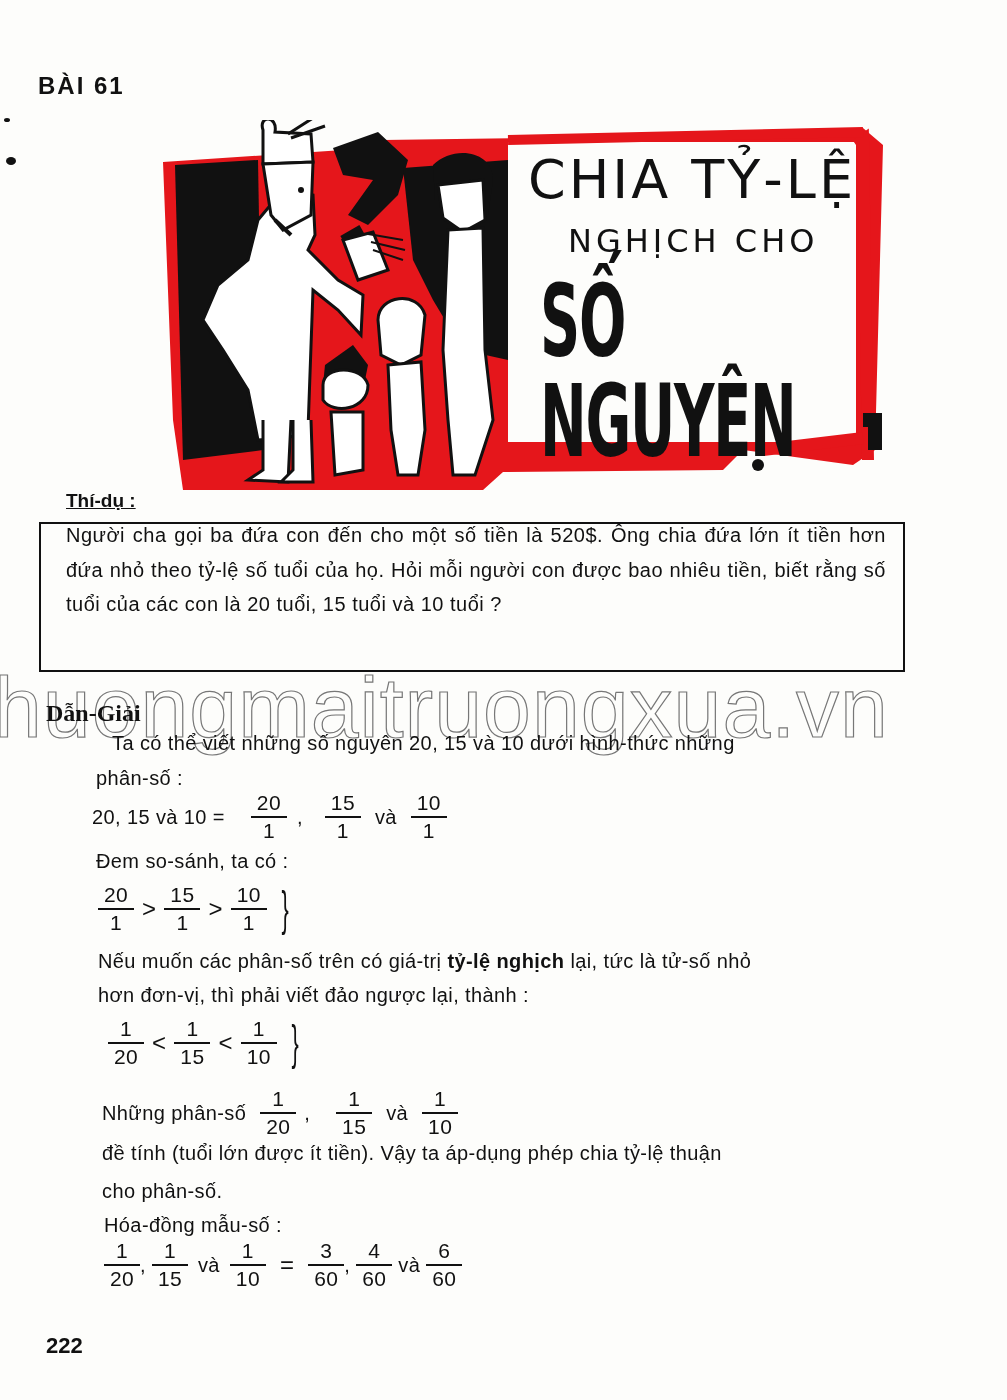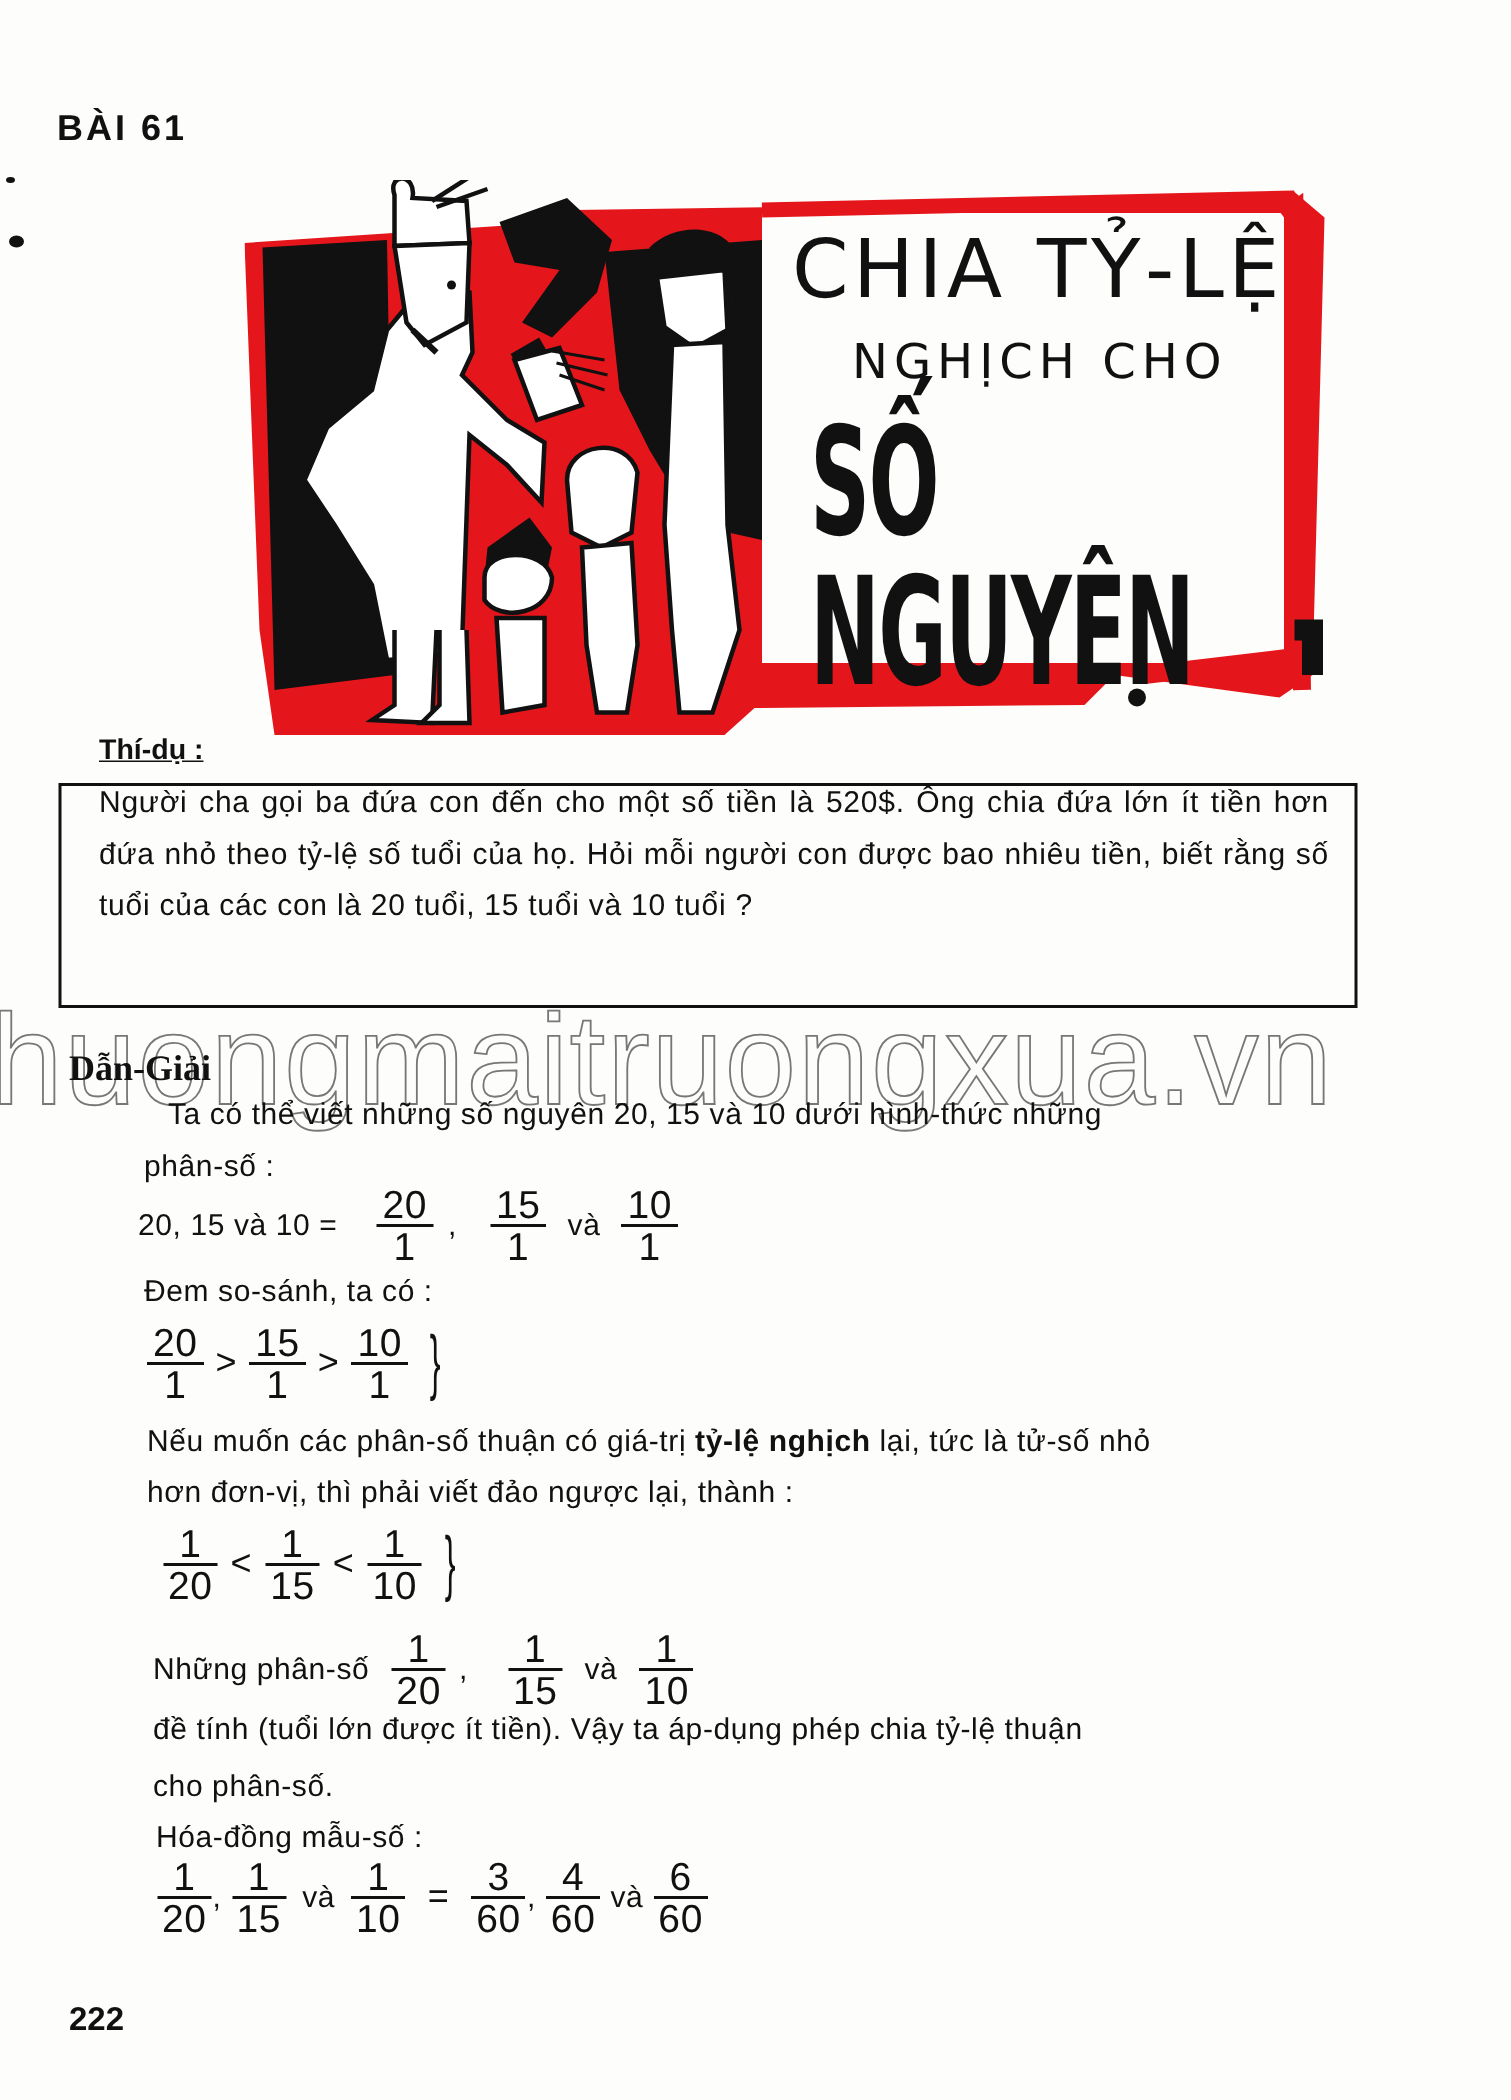"20" .frac { font-size: 26px -> 21px }
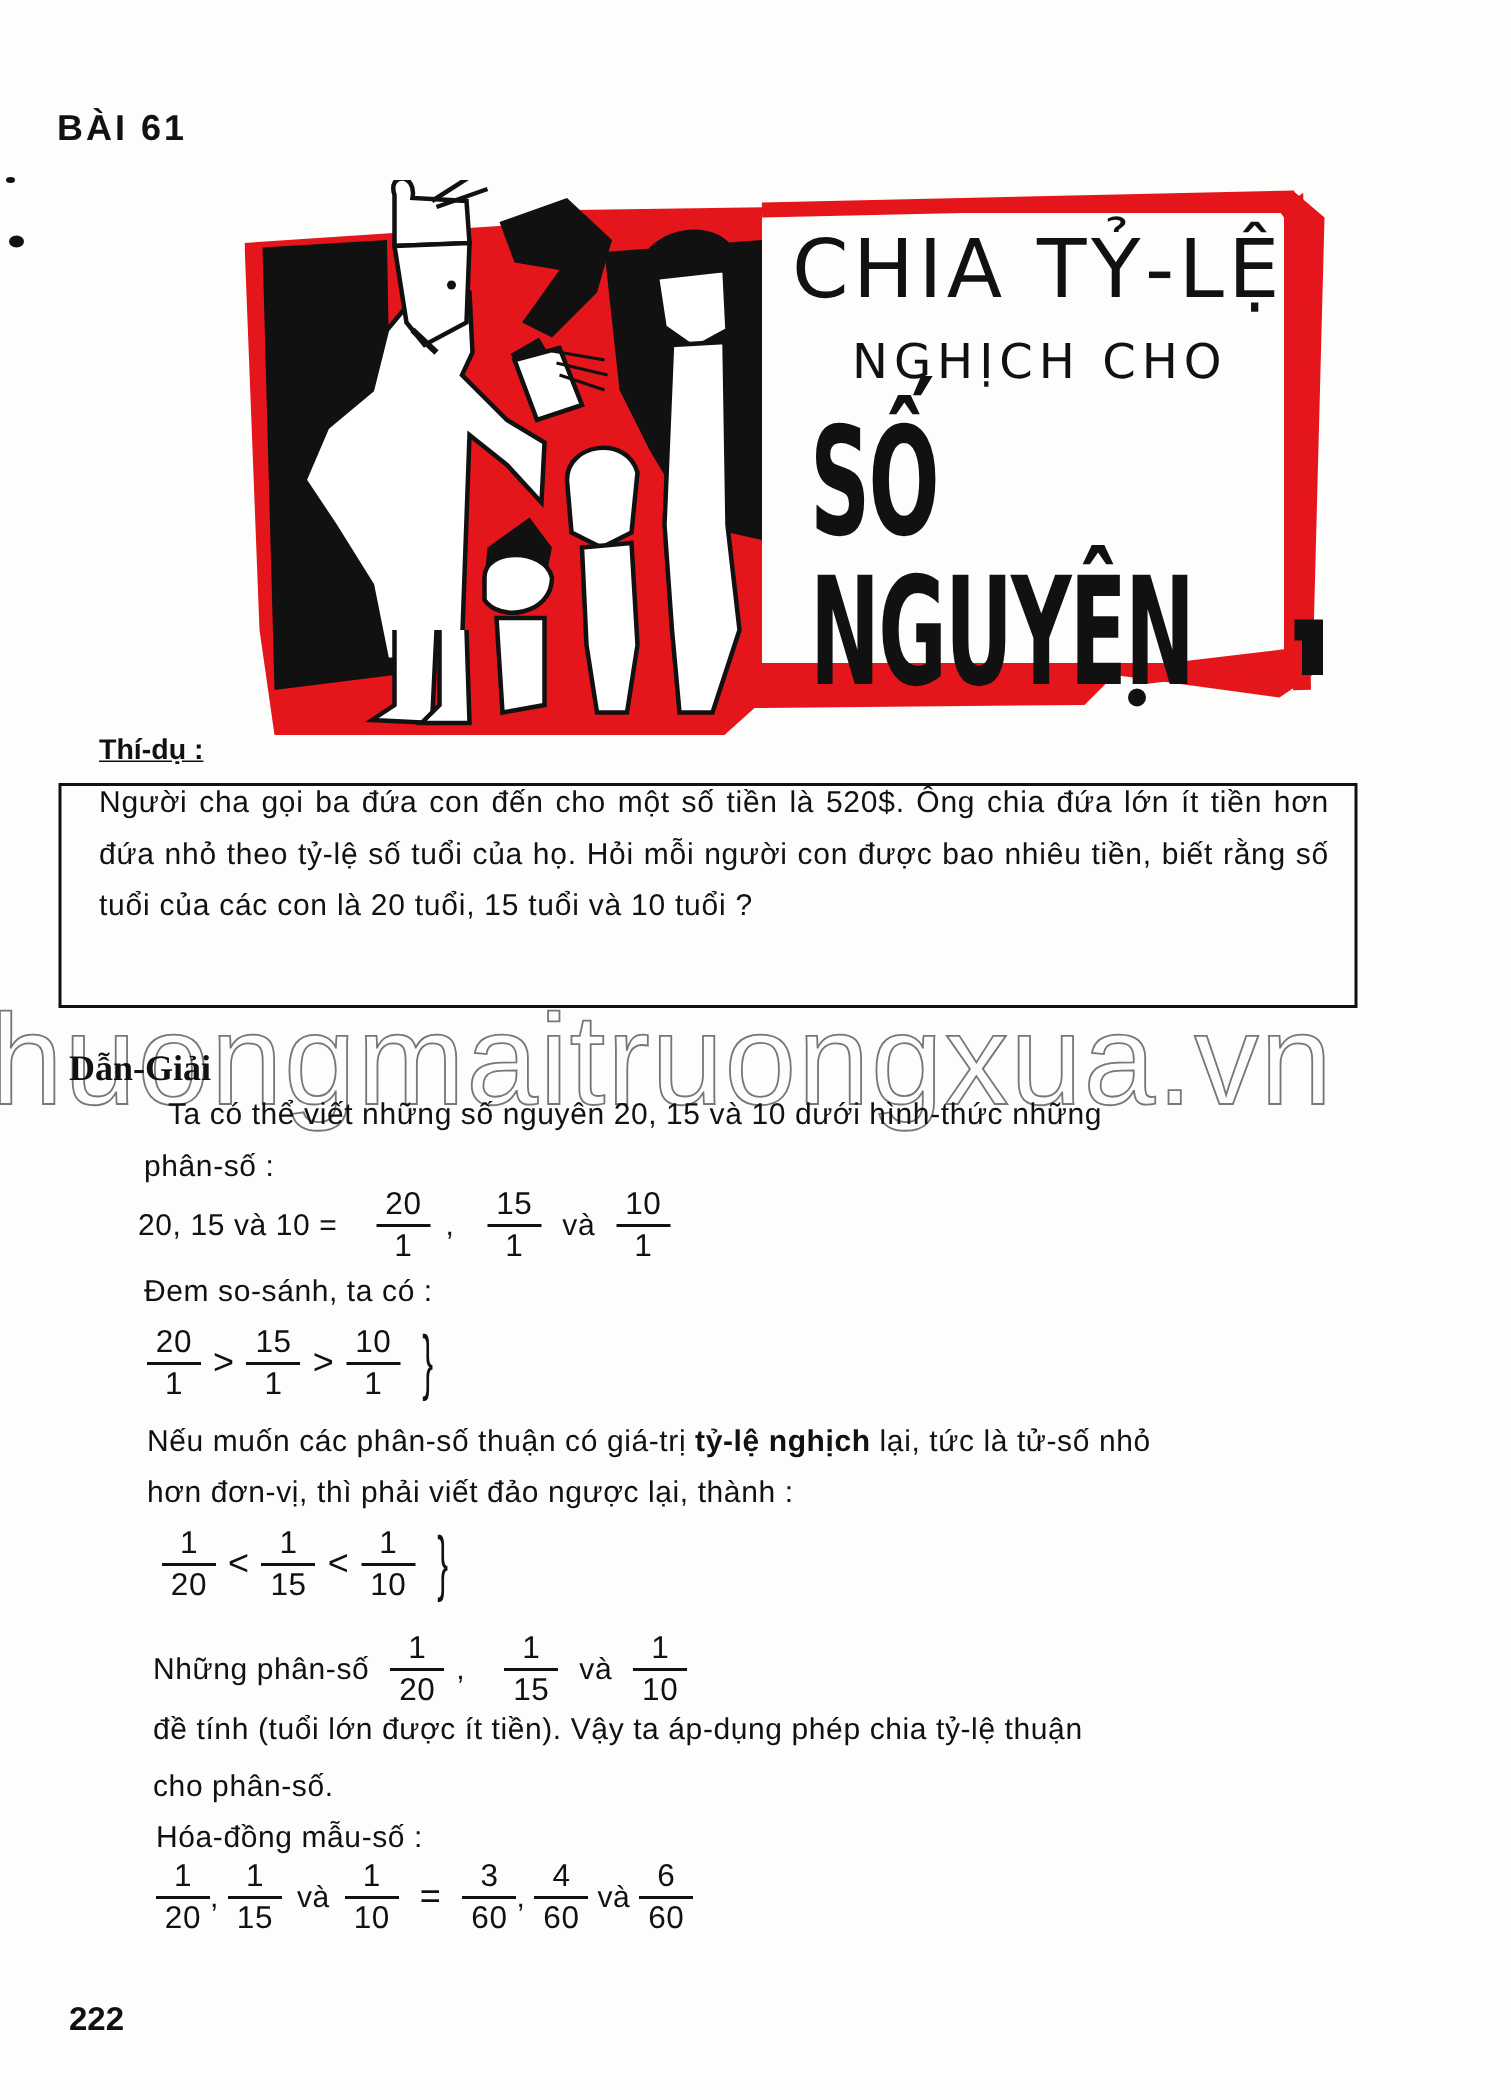"Nếu muốn các phân-số thuận" span { text: thuận -> trên }
